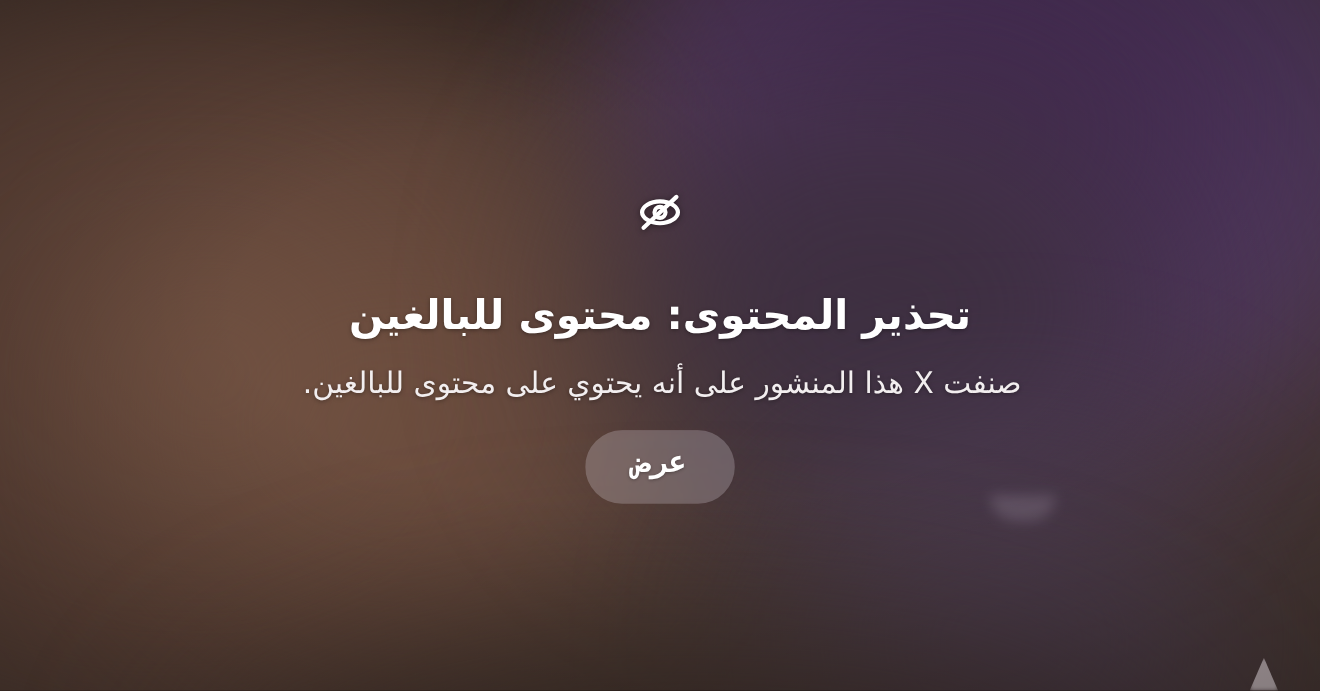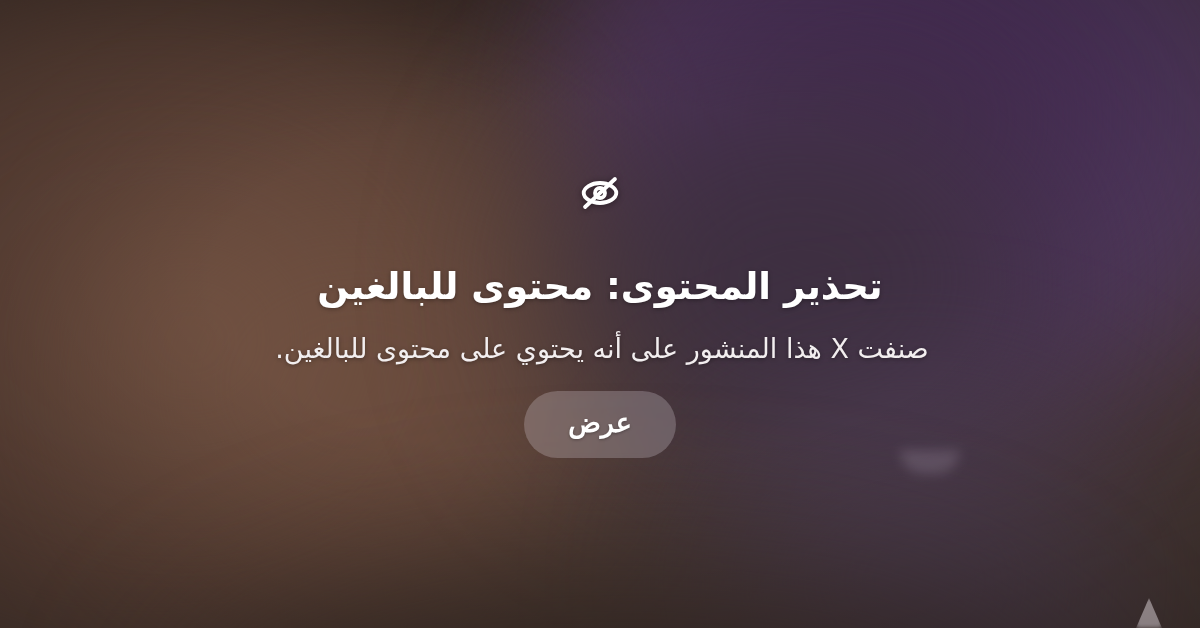"عرض" .warning-button { font-family: Liberation Serif, serif -> Liberation Mono, monospace }
